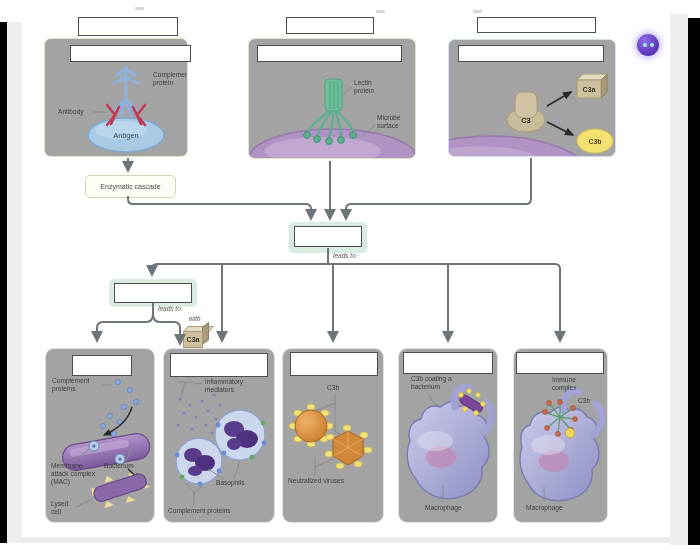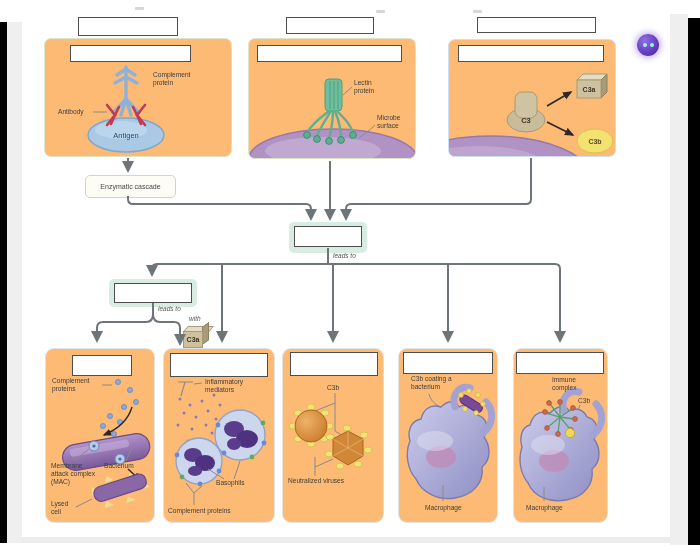"C3" .panel { background: #fdba74 -> #a3a3a3 }
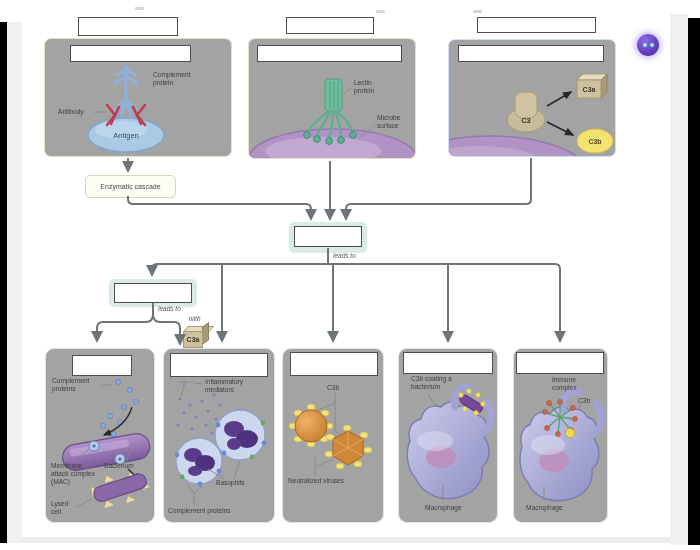"Antigen" div.panel { width: 188px -> 144px }
